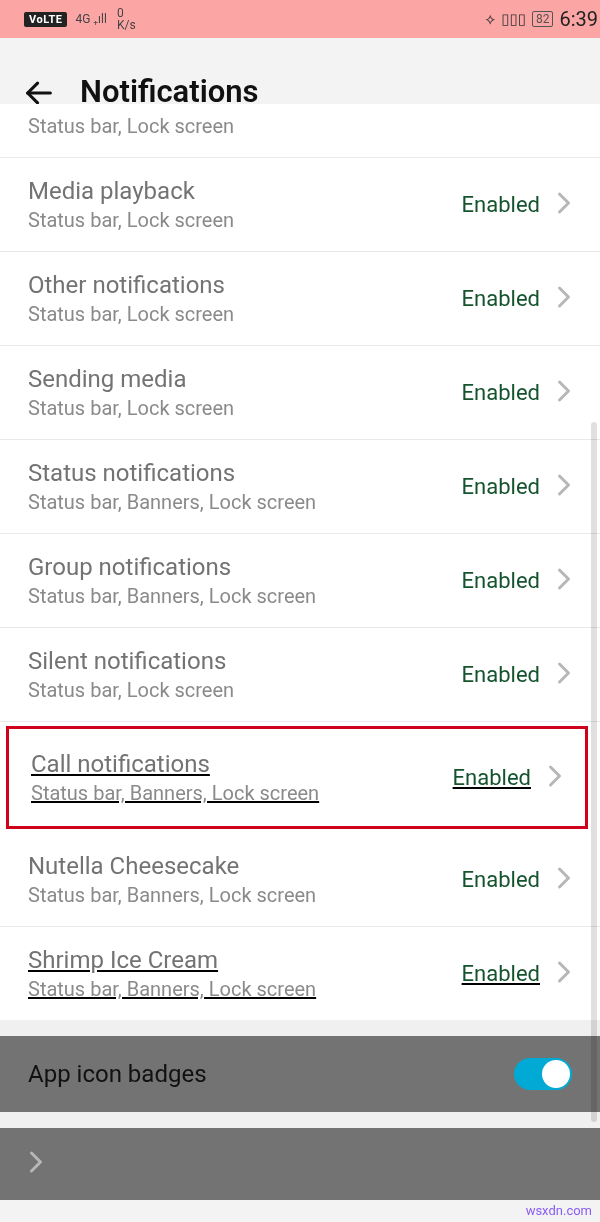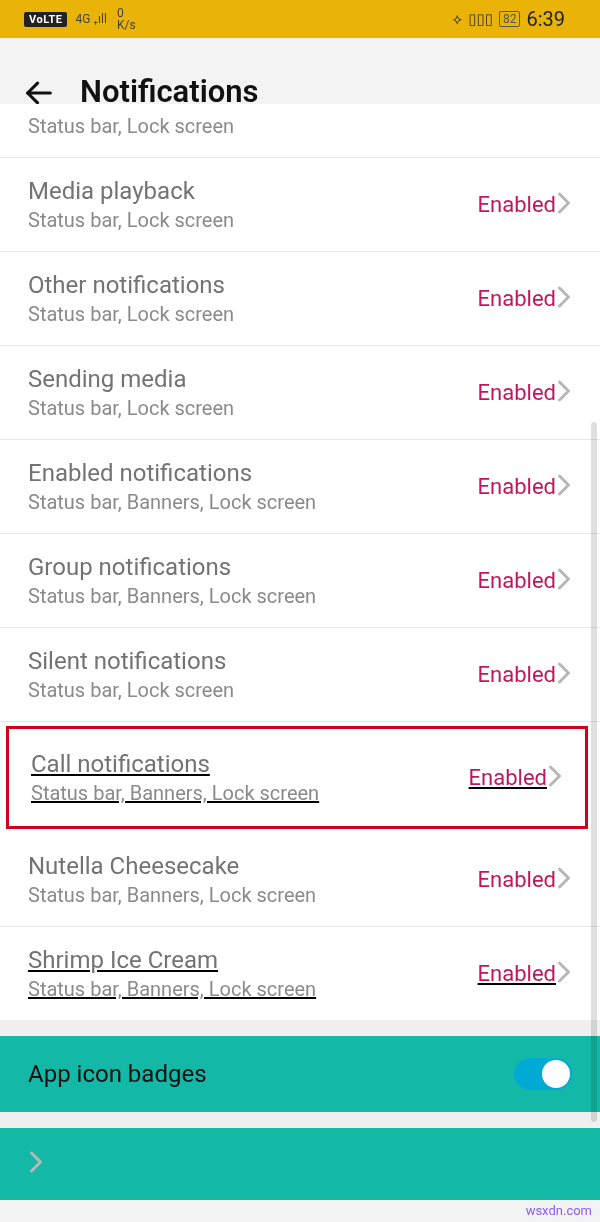"VoLTE" .status-bar { background: #eab308 -> #fca5a5; padding: 0 35px 0 24px -> 0 2px 0 24px }
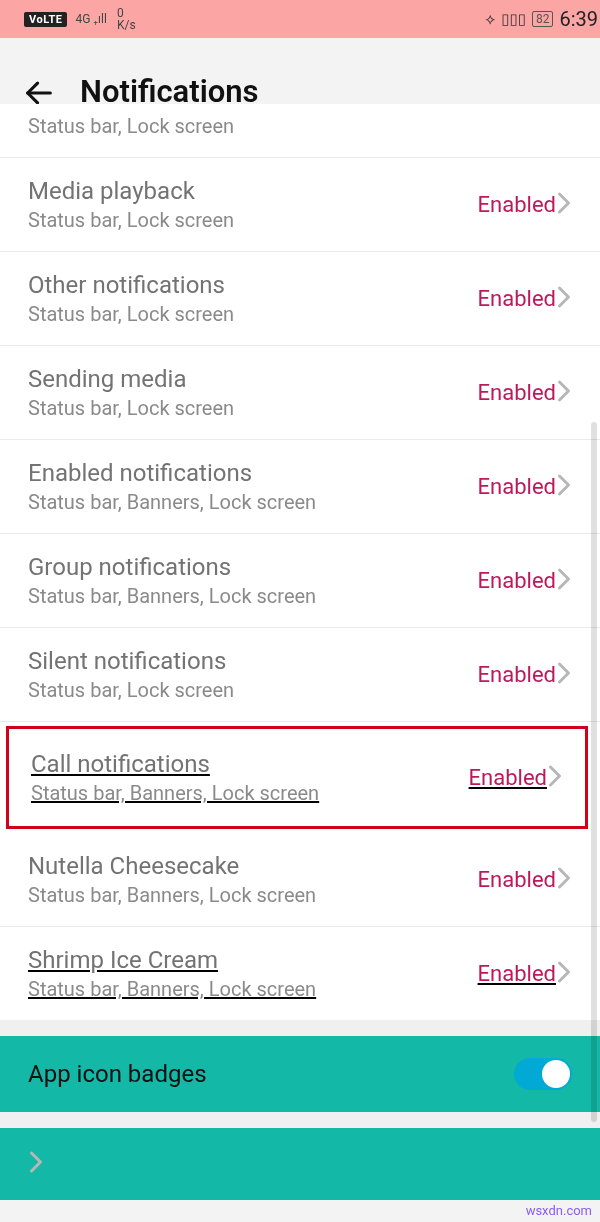"Enabled" .row-right { color: #be185d -> #14532d; gap: 0 -> 16px }
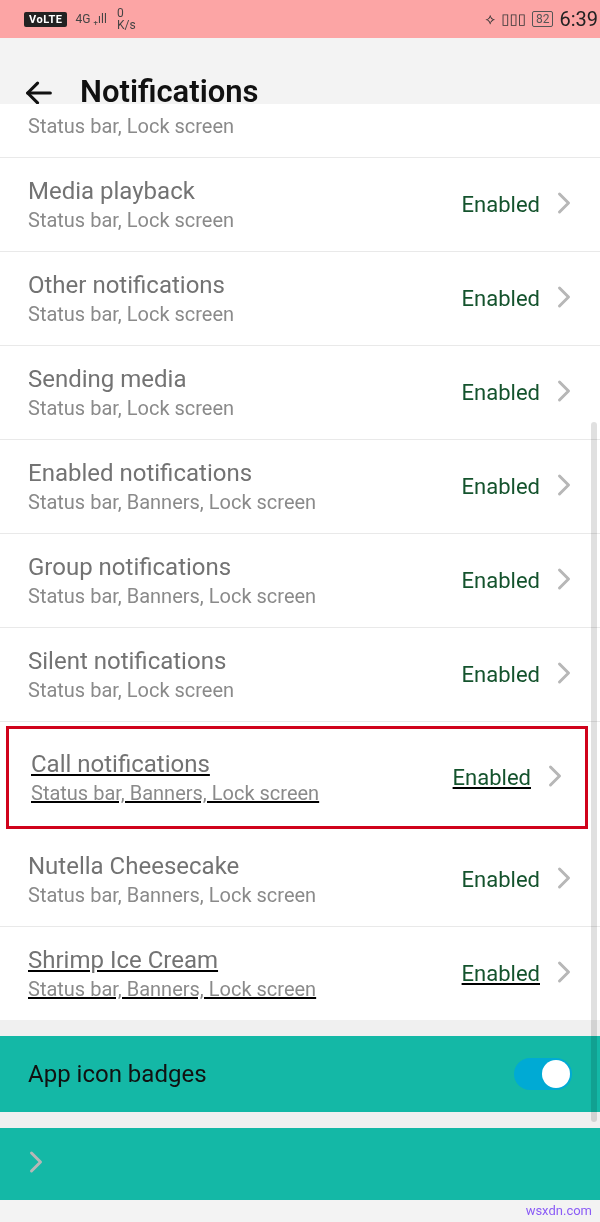"Enabled notifications" div.row-title { text: Enabled -> Status }
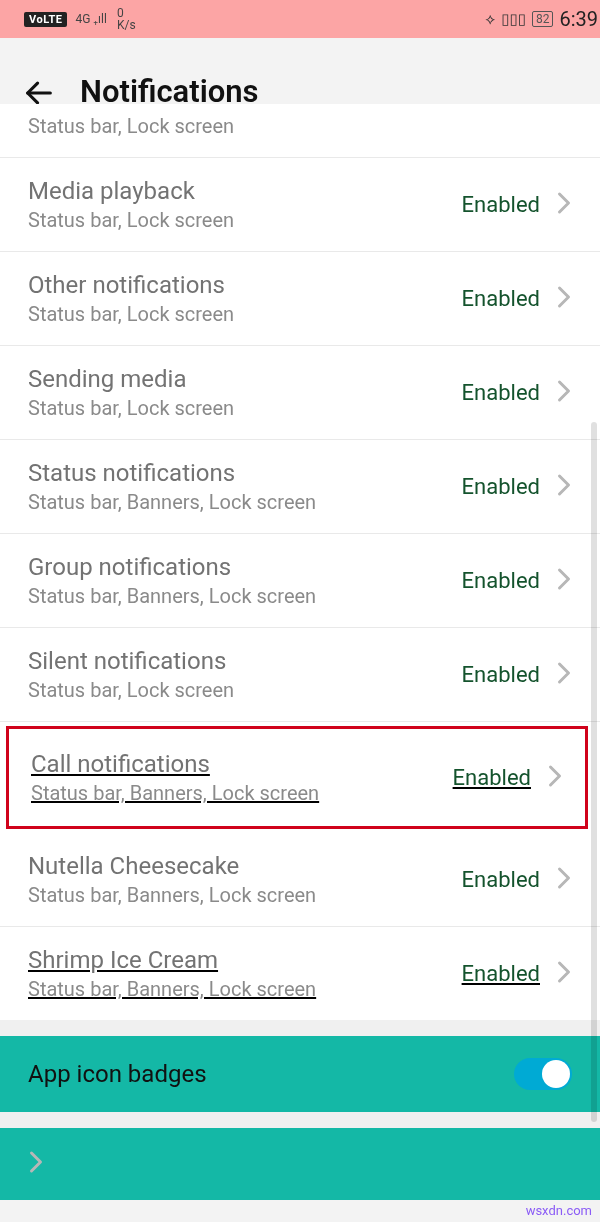"App icon badges" .toggle-row, .more-row { background: #14b8a6 -> #737373 }
